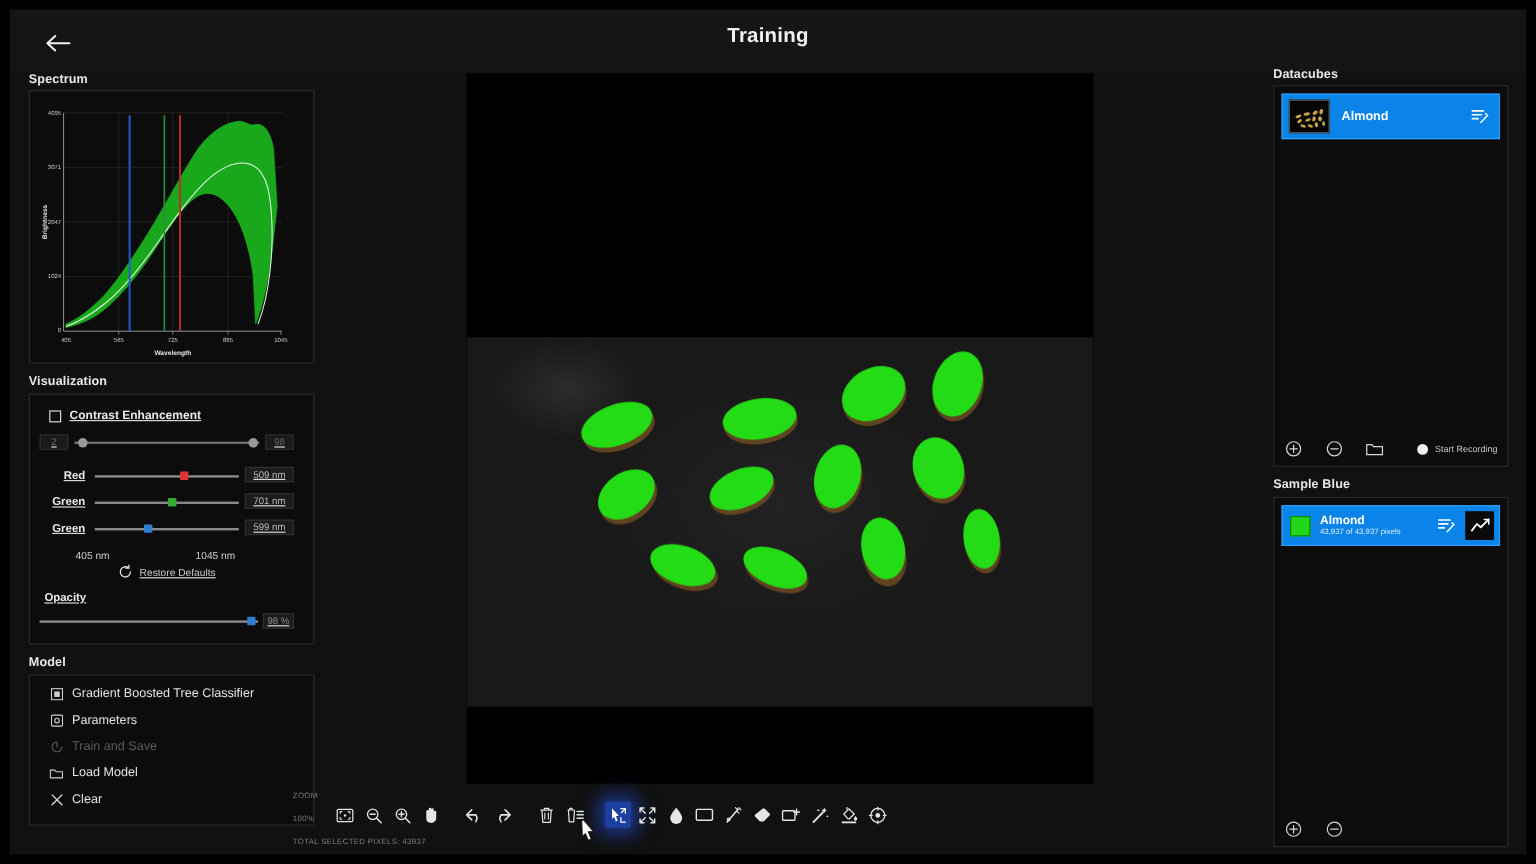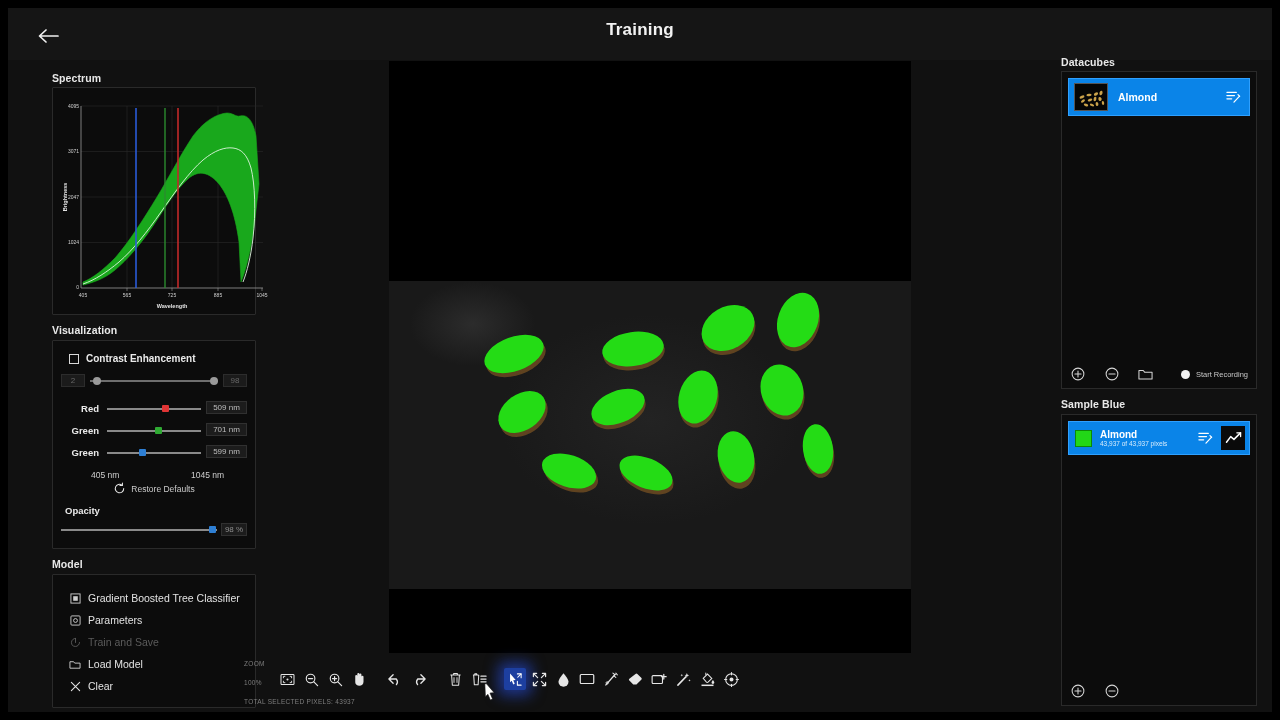"Spectrum" .left-panel { margin-left: 28px -> none; top: 64px -> 52px; width: 204px -> 238px }
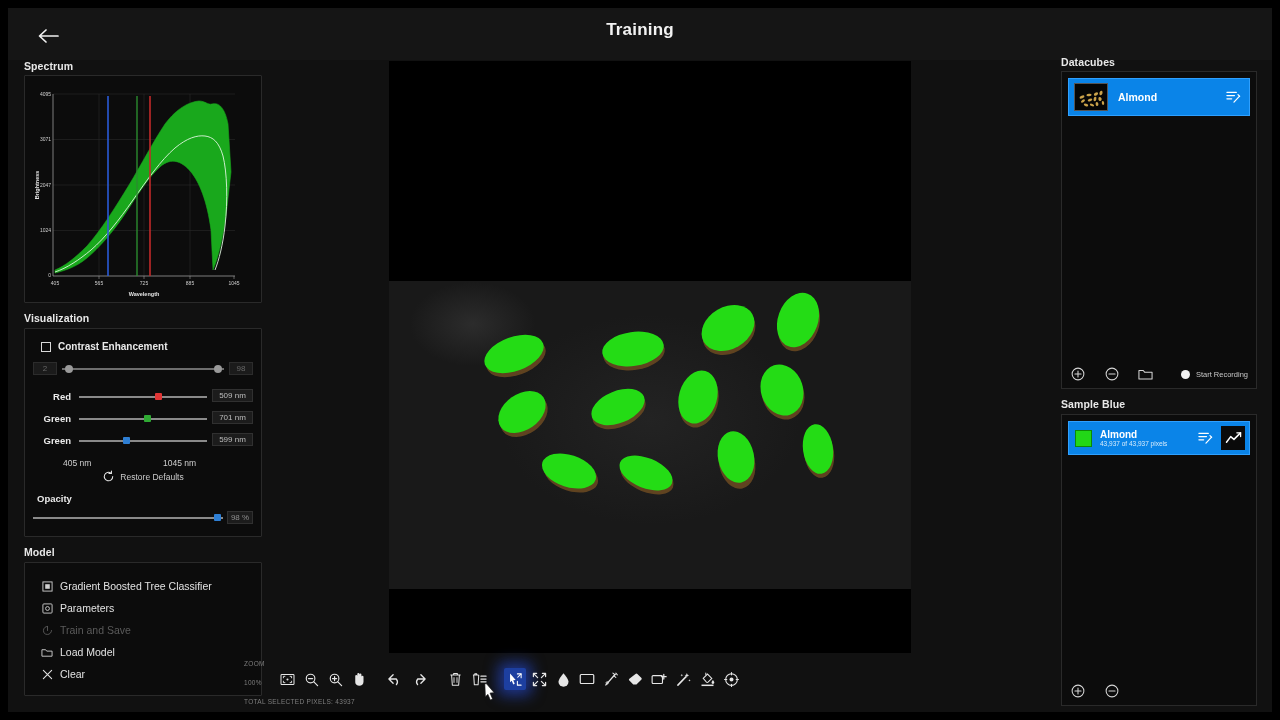"Contrast Enhancement" .viz-box { padding: 10px 8px 12px 8px -> 10px 16px 12px 8px; text-decoration: none -> underline }
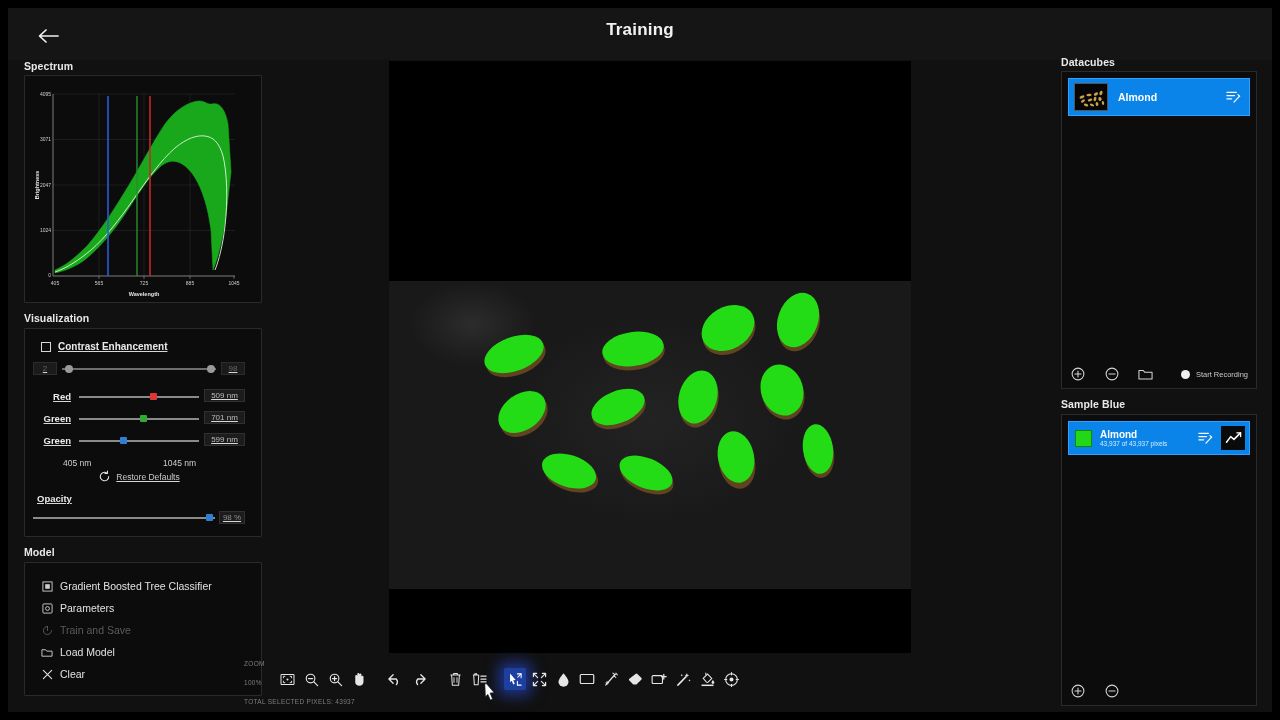"Gradient Boosted Tree Classifier" .model-box { padding: 12px 6px 10px 6px -> 4px 6px 10px 6px }
